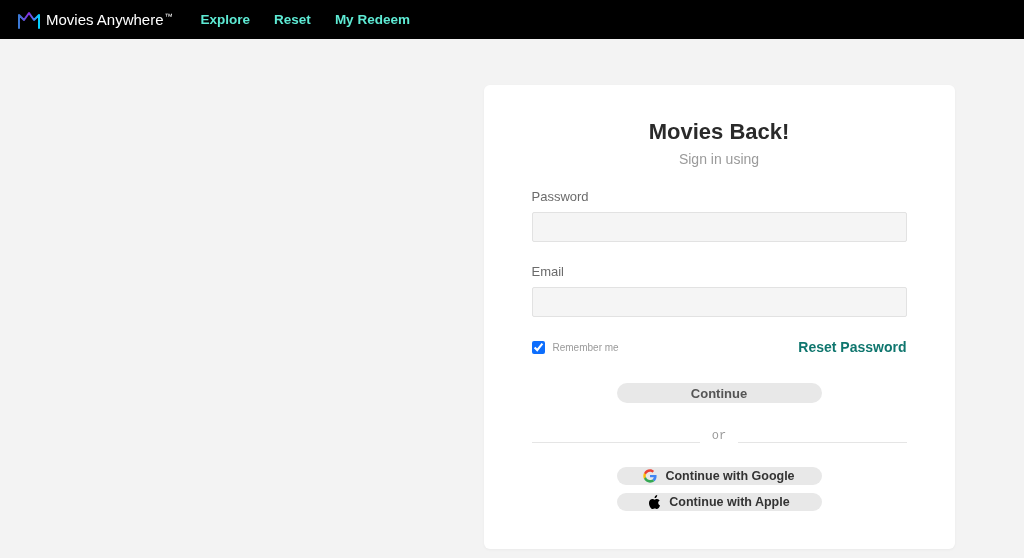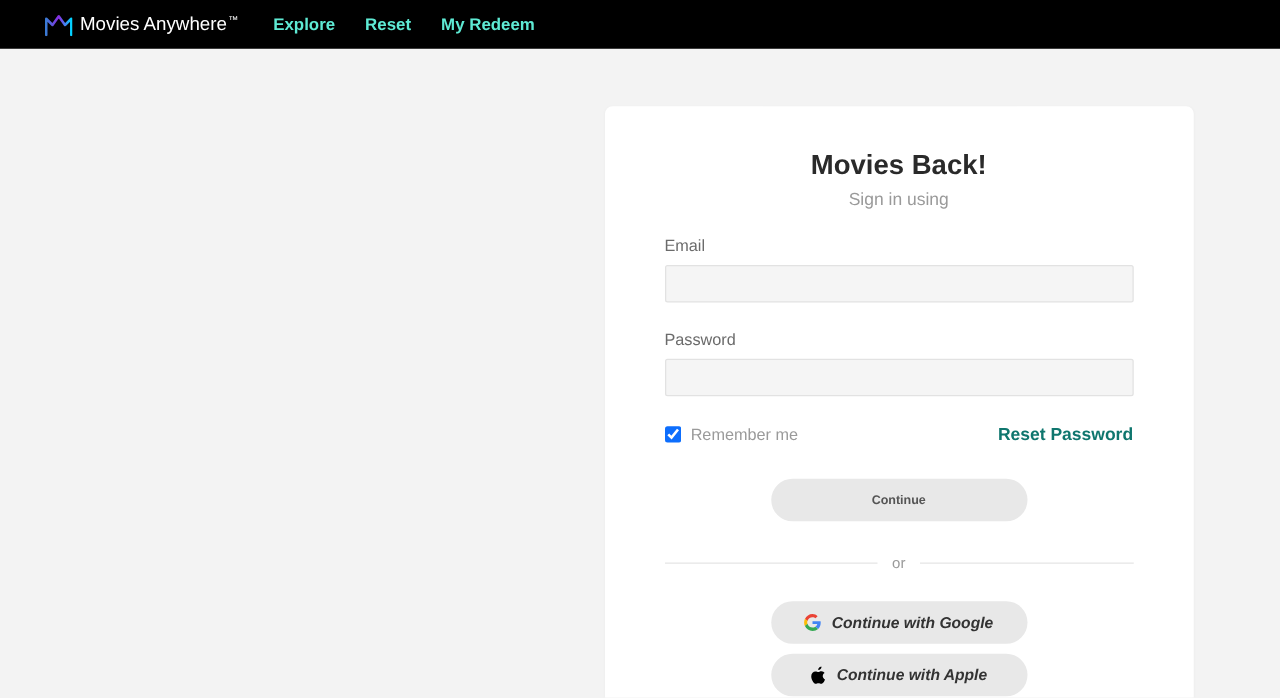"Movies Anywhere™" .header { padding: 0 36px -> 0 18px }
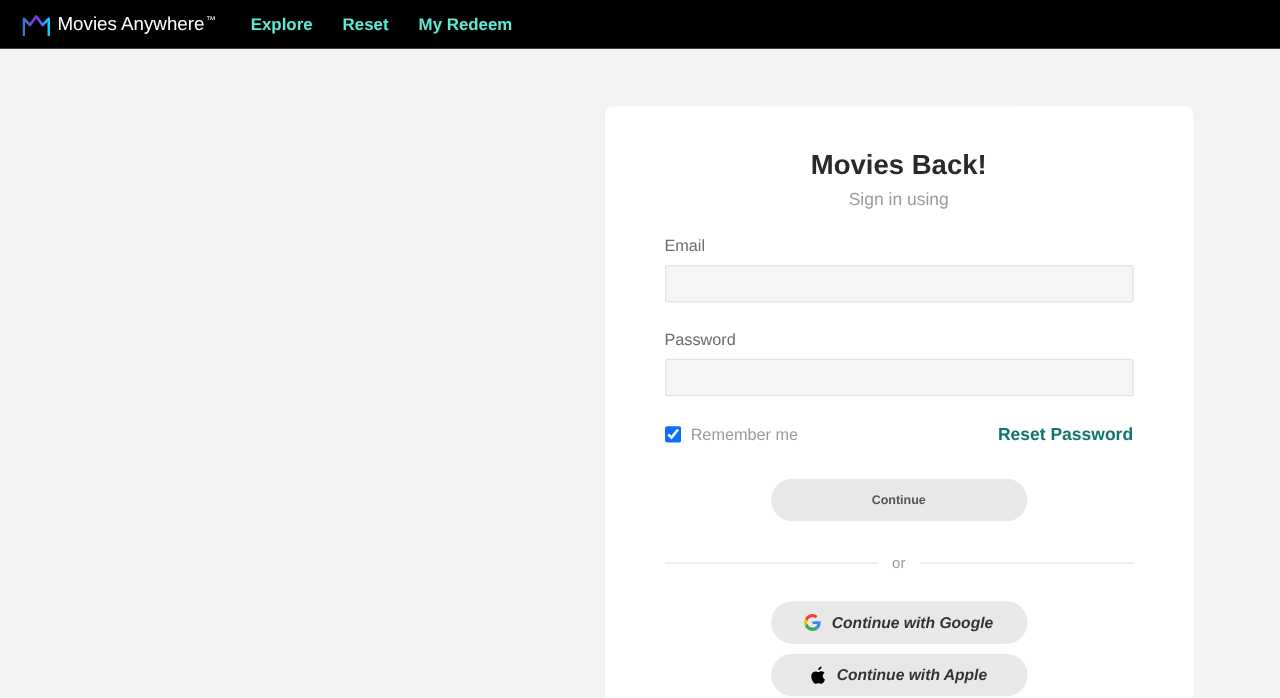"Email" div.field-group { order: before "Password" -> after "Password" }
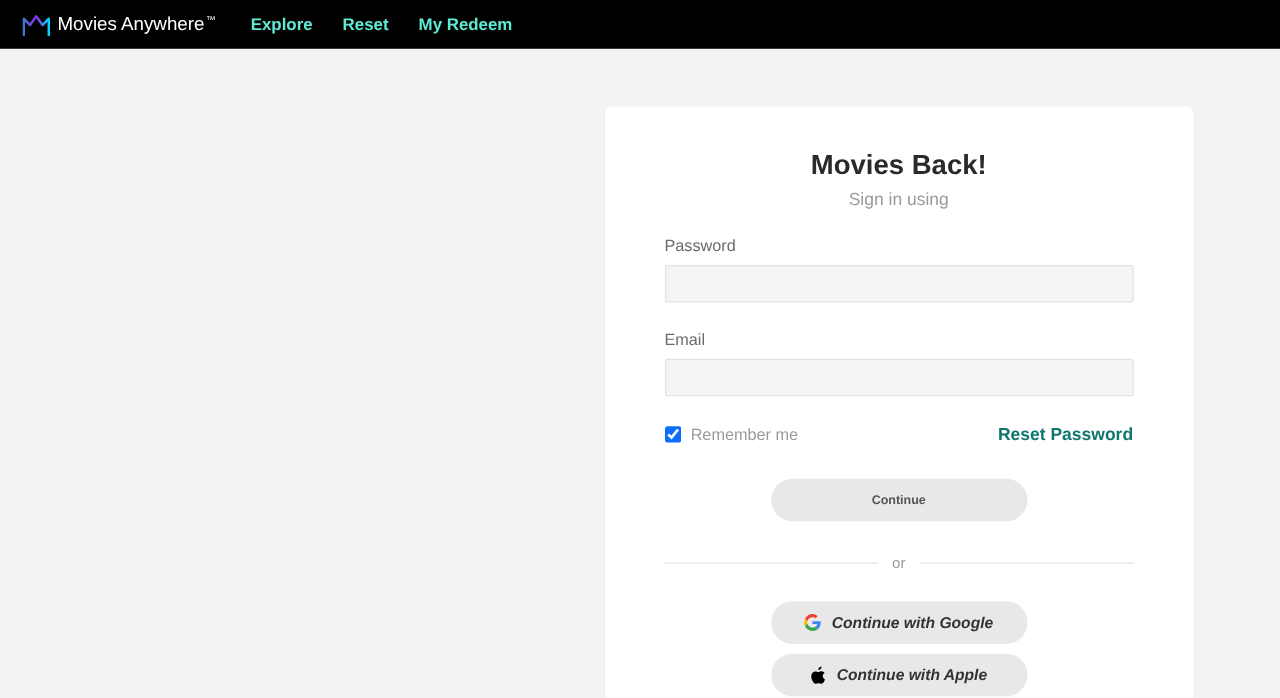"Remember me" .remember-label { font-size: 13px -> 10px }
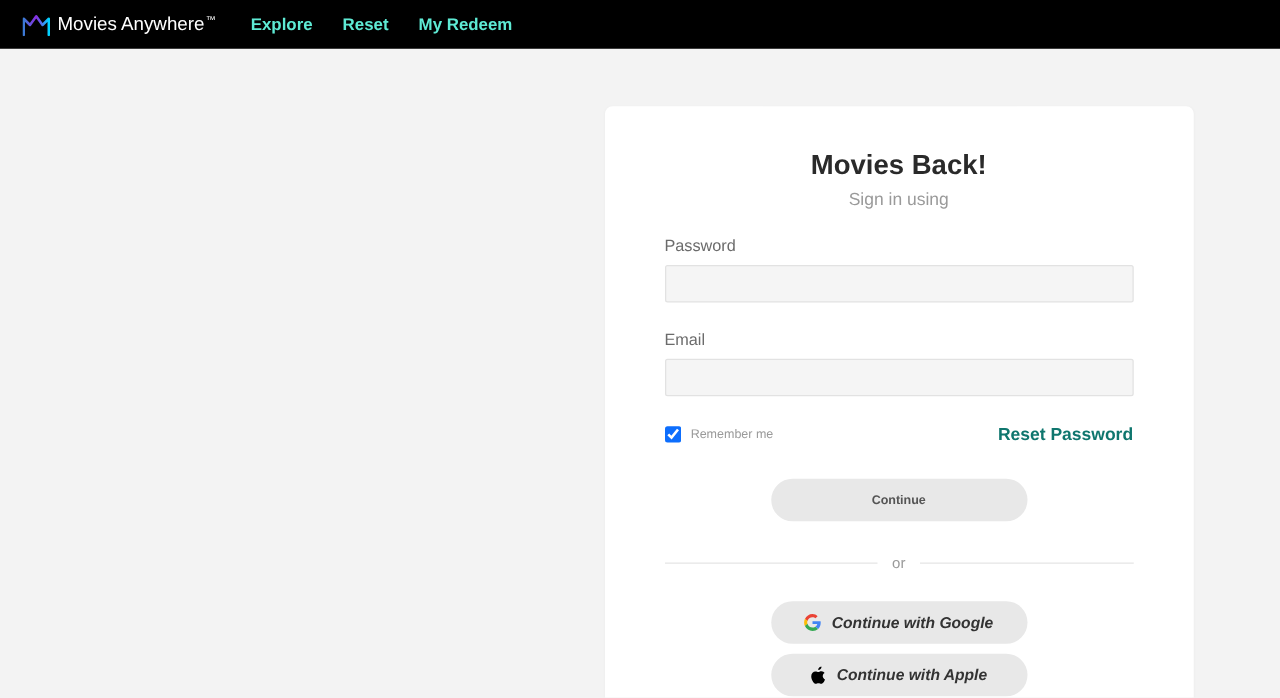"Continue" .btn-primary { font-size: 10px -> 13px; height: 34px -> 20px }
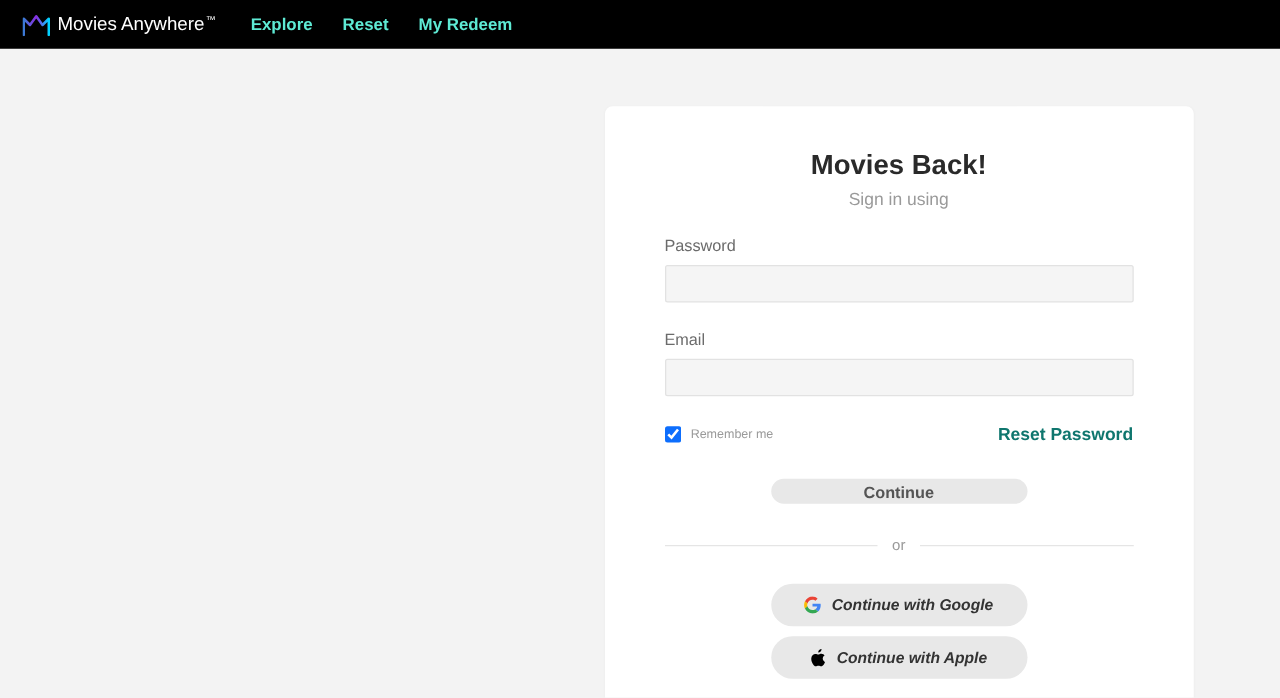"or" .divider { align-items: center -> flex-end; font-family: none -> Liberation Mono, monospace }
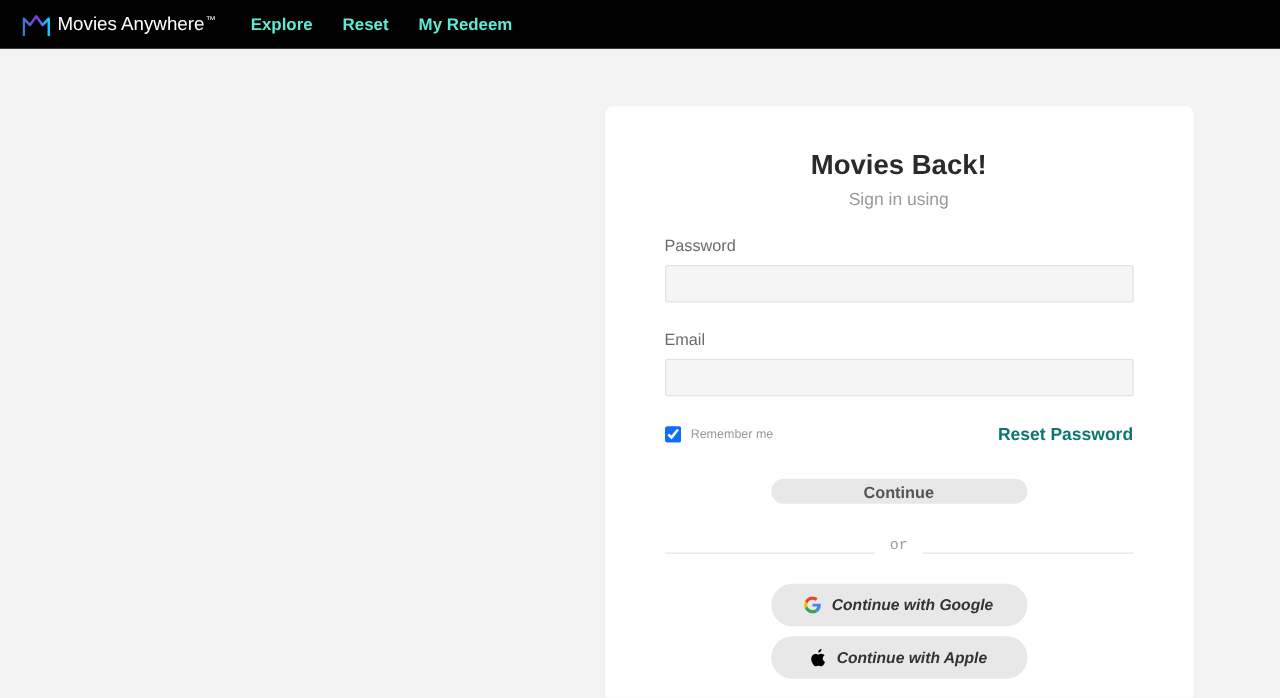"Continue with Google" .social-btn { font-style: italic -> none; height: 34px -> 18px }
